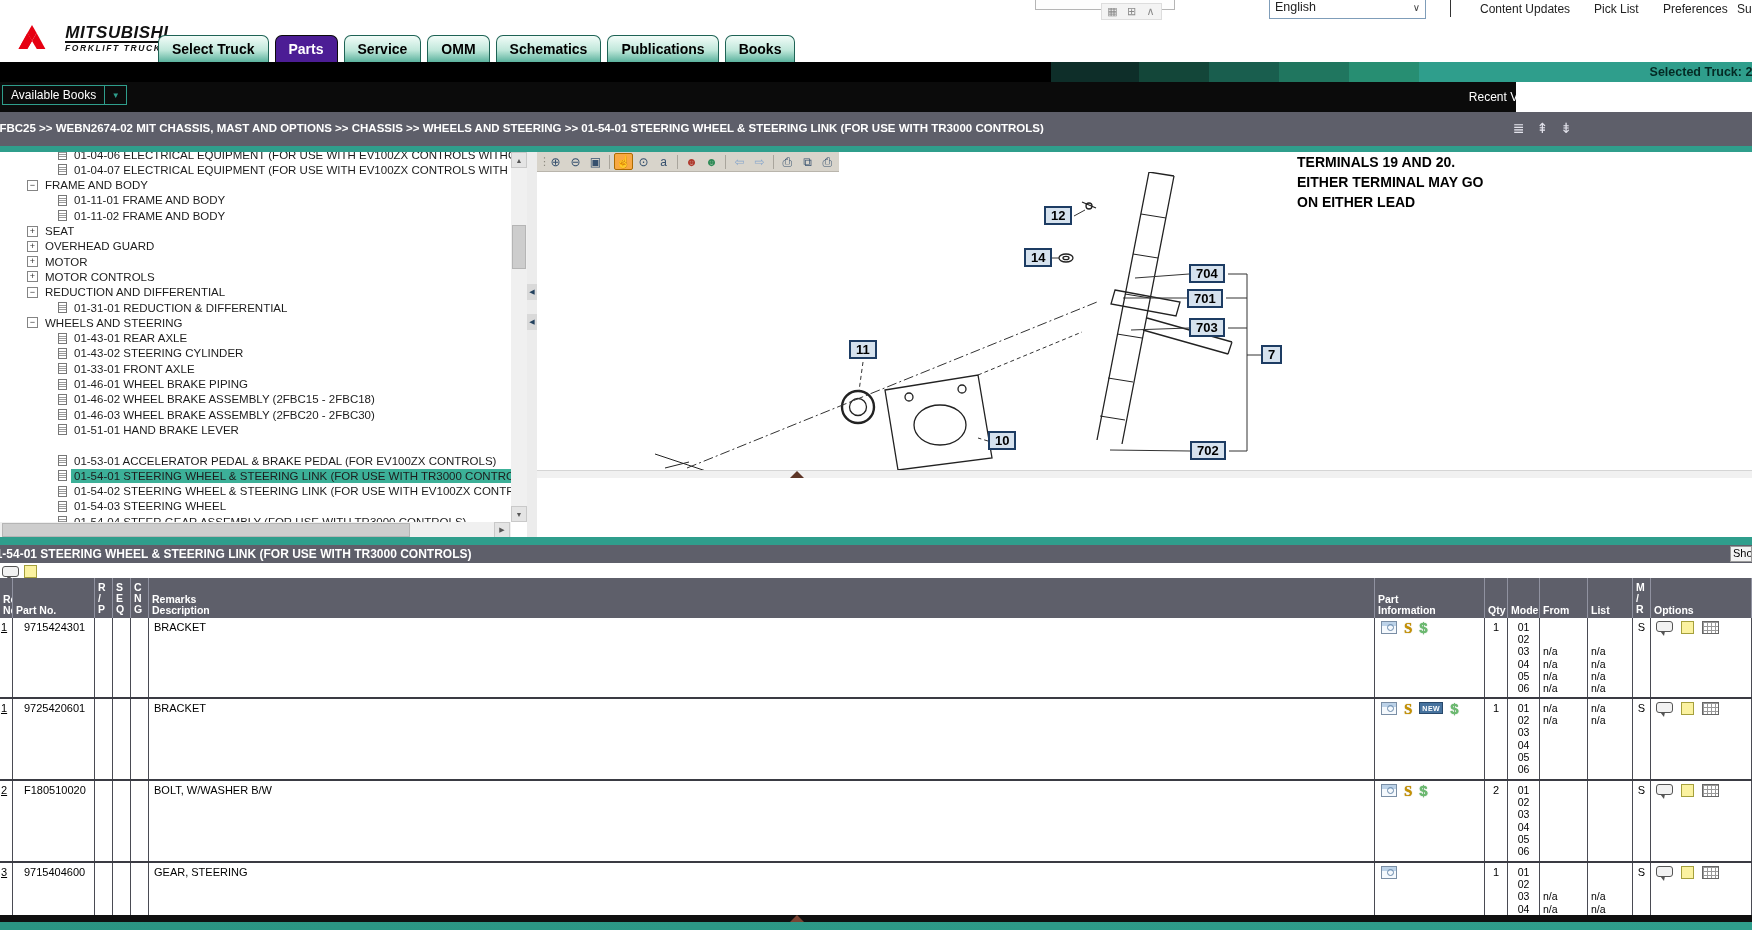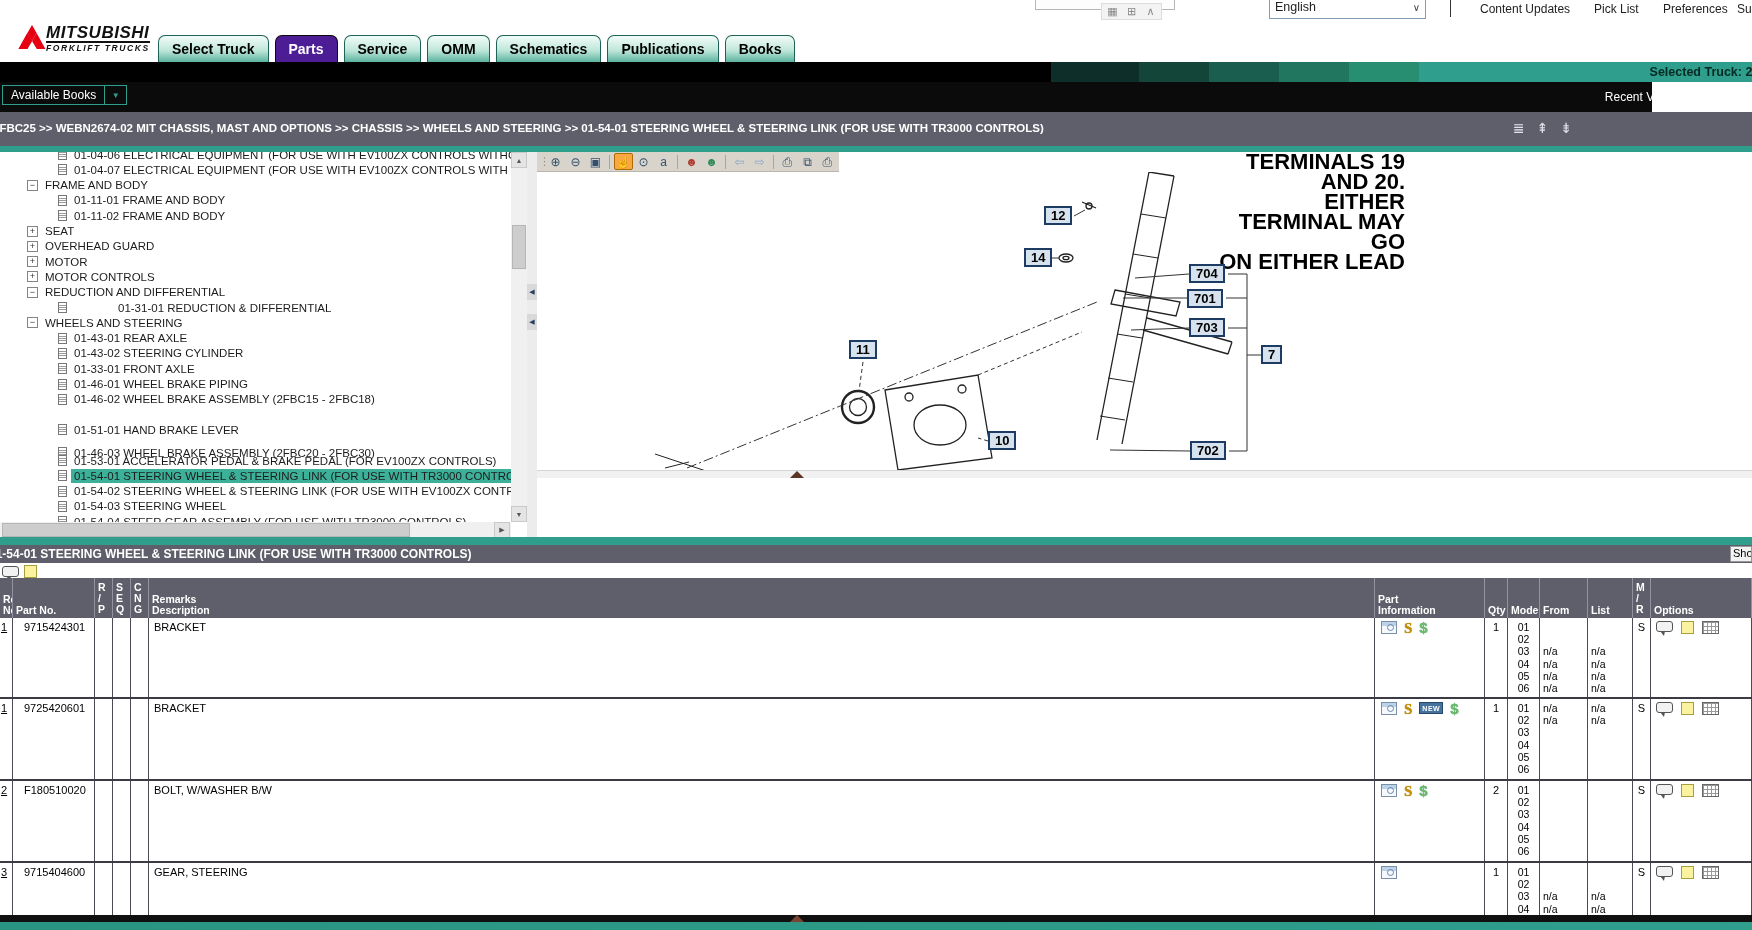"MITSUBISHI" #logo { gap: 0 -> 19px; text-align: none -> center }
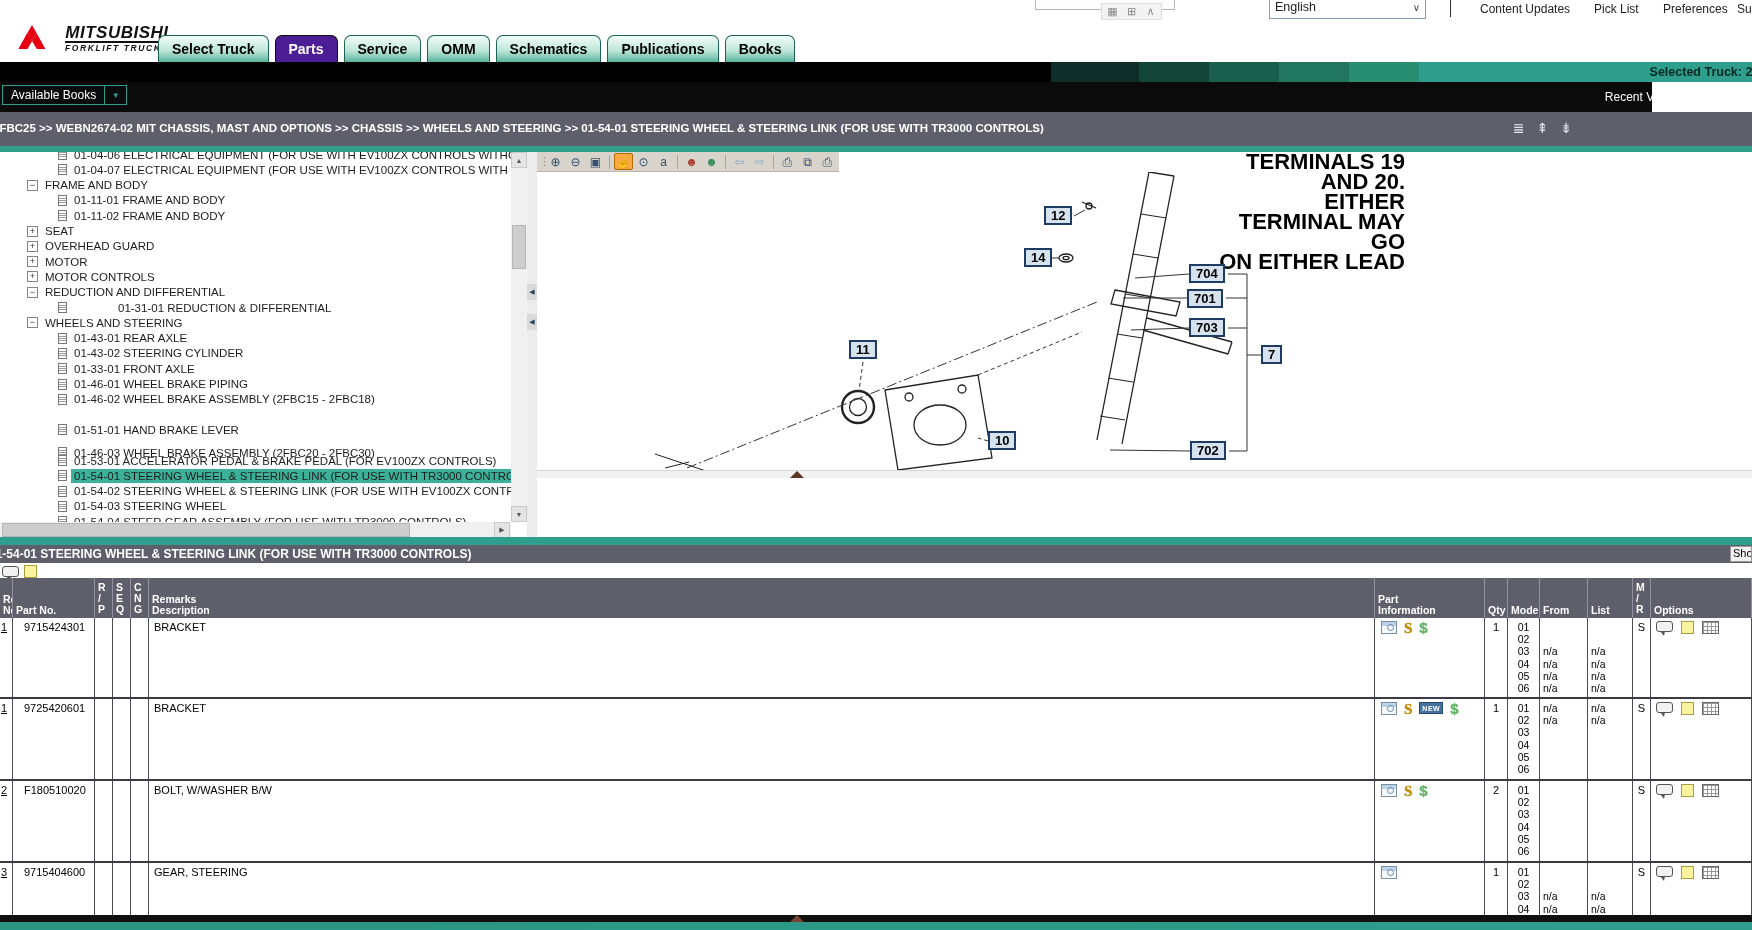"Available Books" #books-bar { width: 1652px -> 1516px }
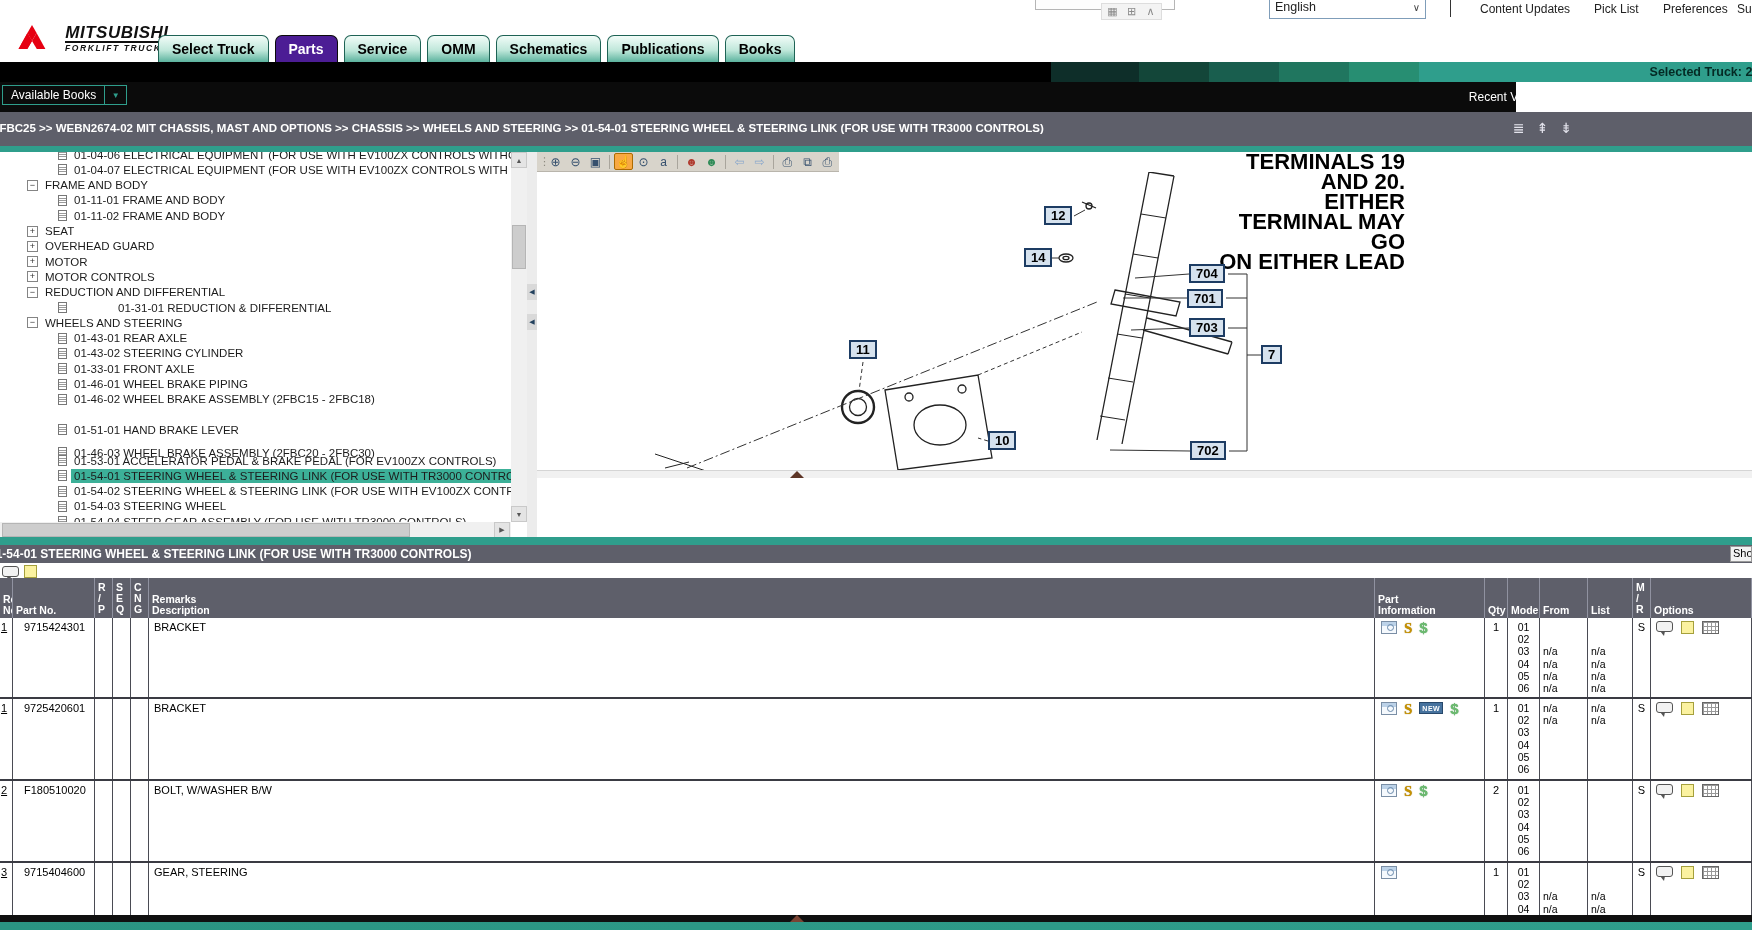"TERMINALS 19 AND 20." #diagram-note { font-size: 22px -> 14px; left: 1213px -> 1297px; text-align: right -> left }
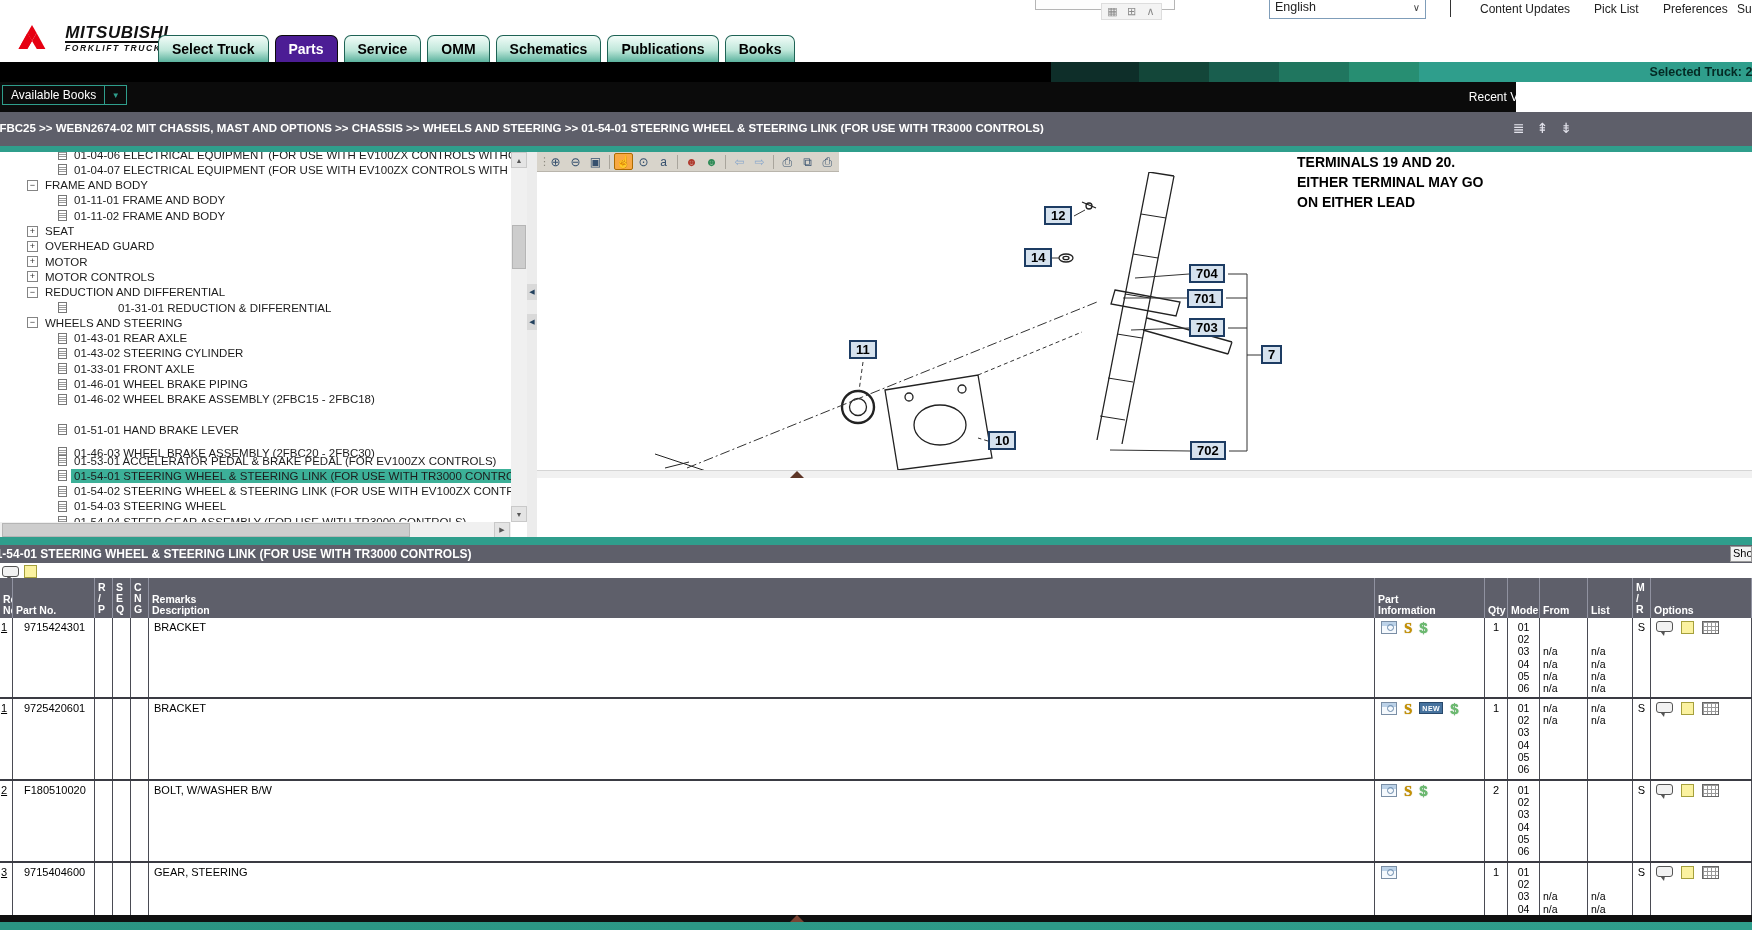"01-31-01 REDUCTION & DIFFERENTIAL" div.tree-row { gap: 44px -> none }
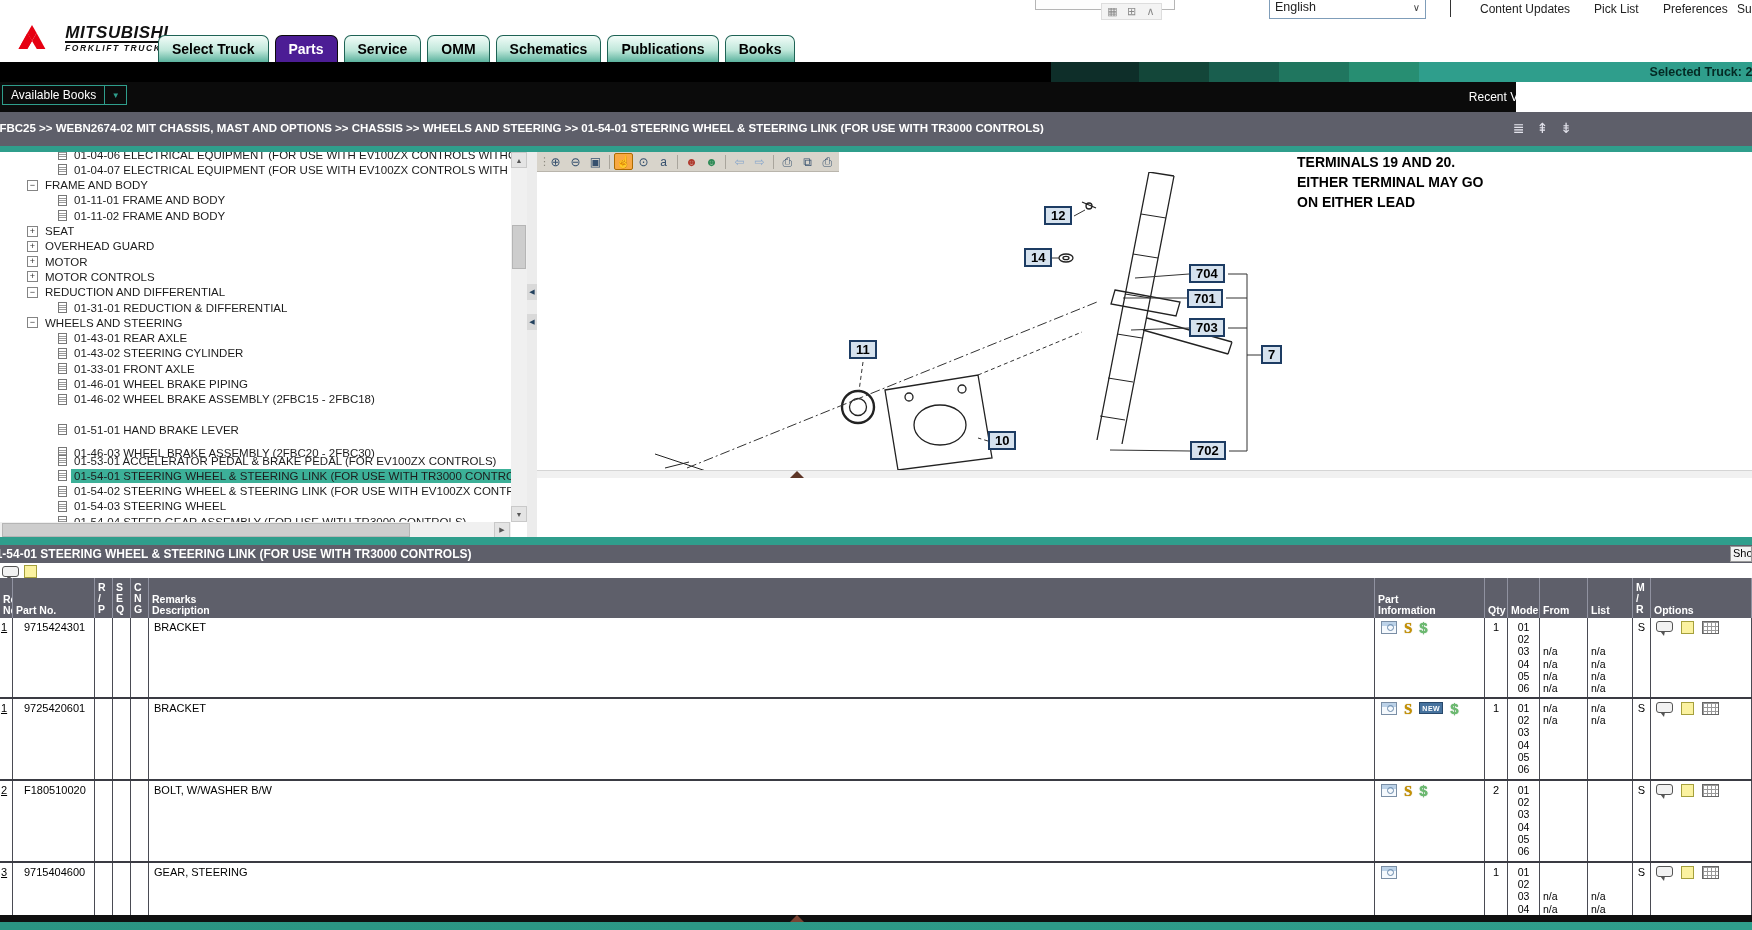"01-46-03 WHEEL BRAKE ASSEMBLY (2FBC20" div.tree-row { margin-top: 38px -> none }
